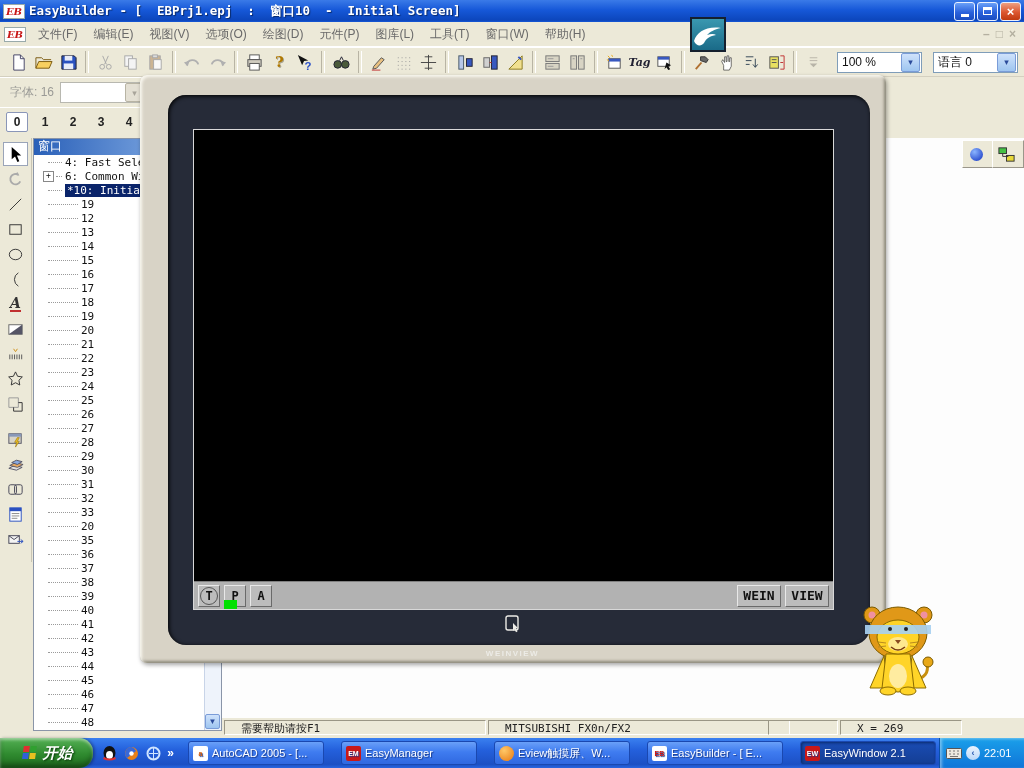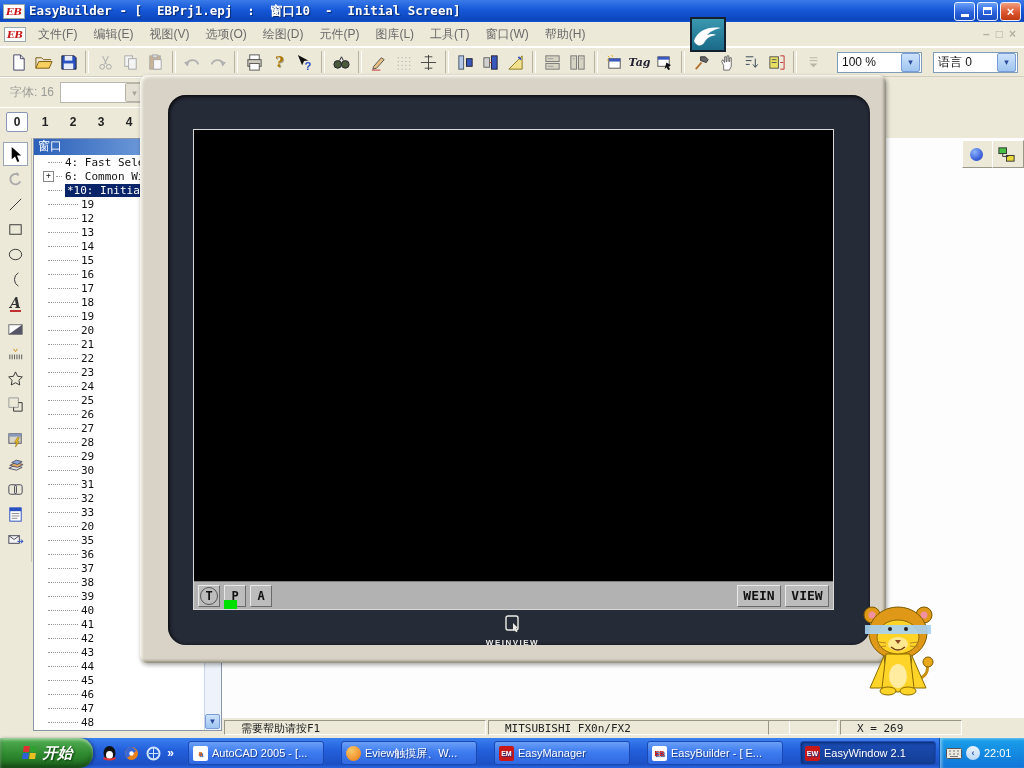"WEINVIEW" .brand .bname { margin-top: 0 -> 11px }
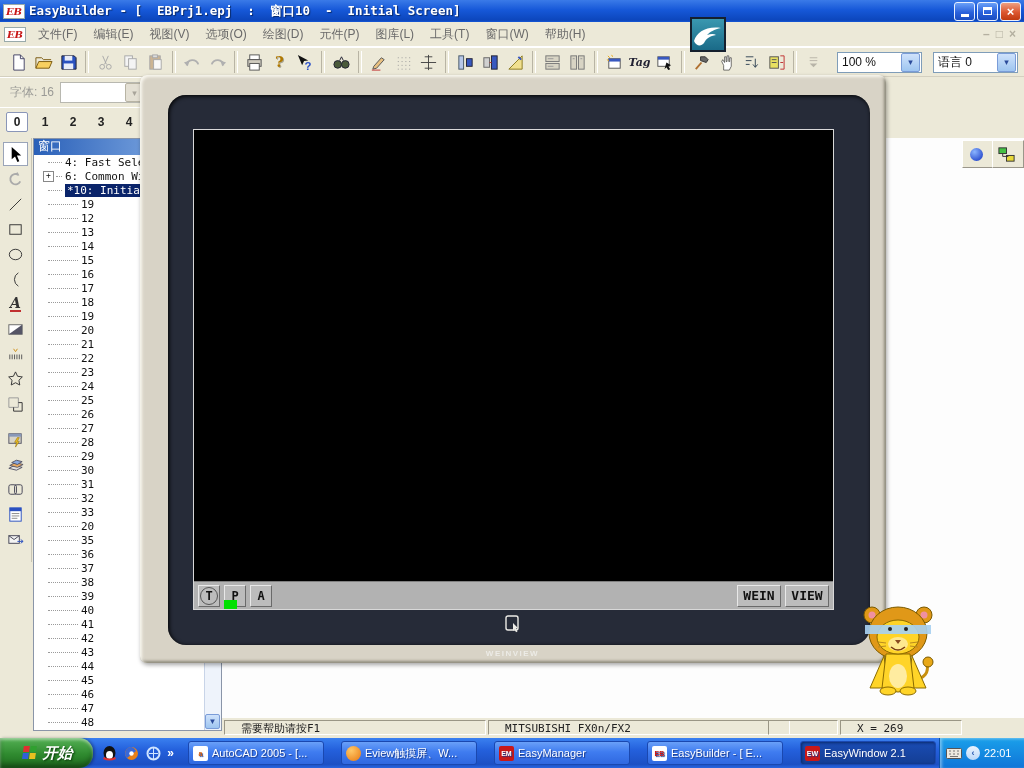"Eview触摸屏、W..." span.taskbtn { order: before "EasyManager" -> after "EasyManager" }
